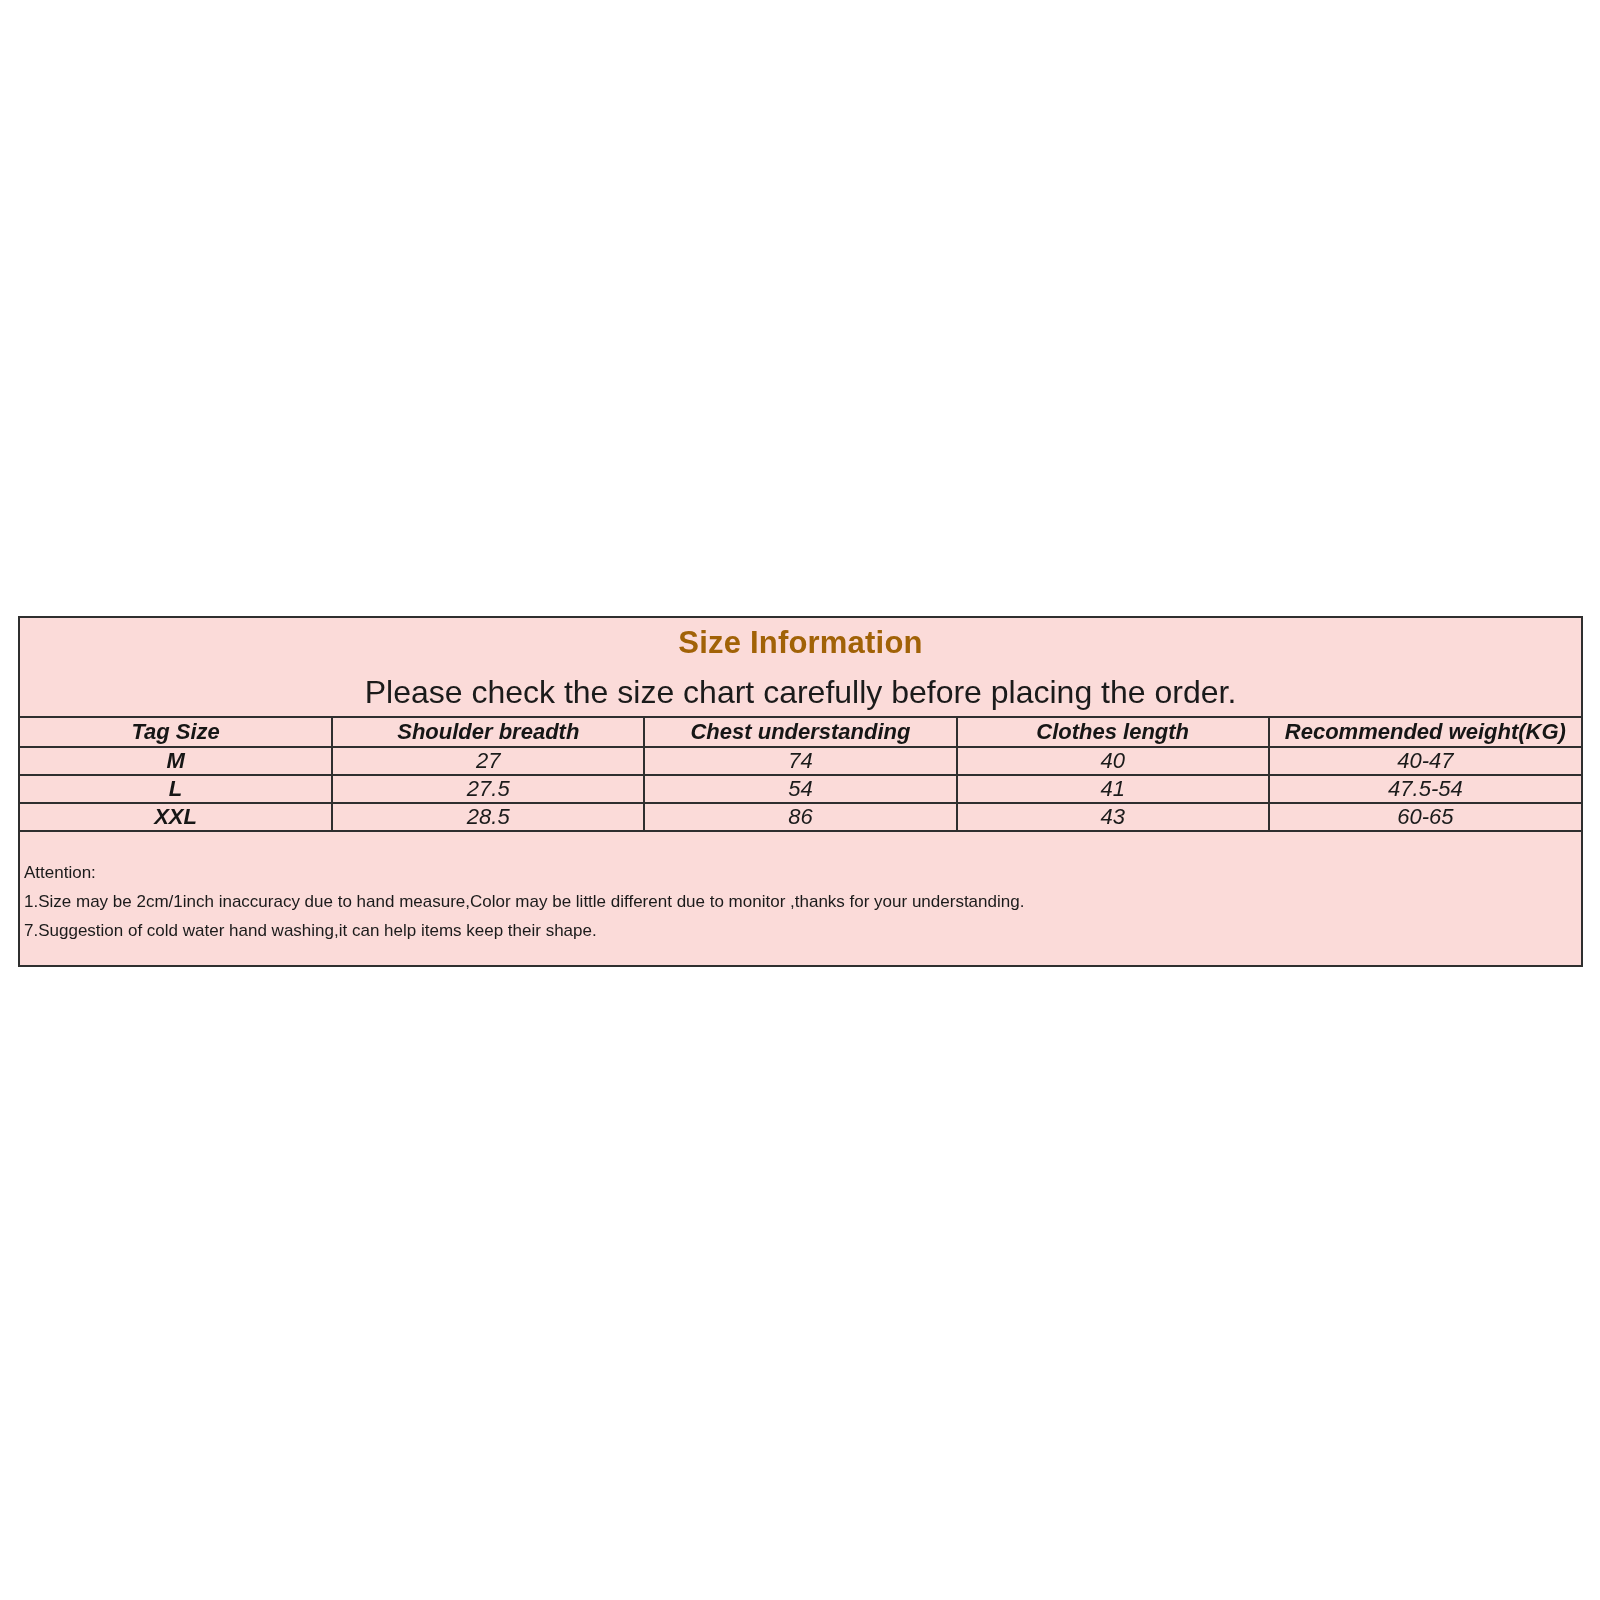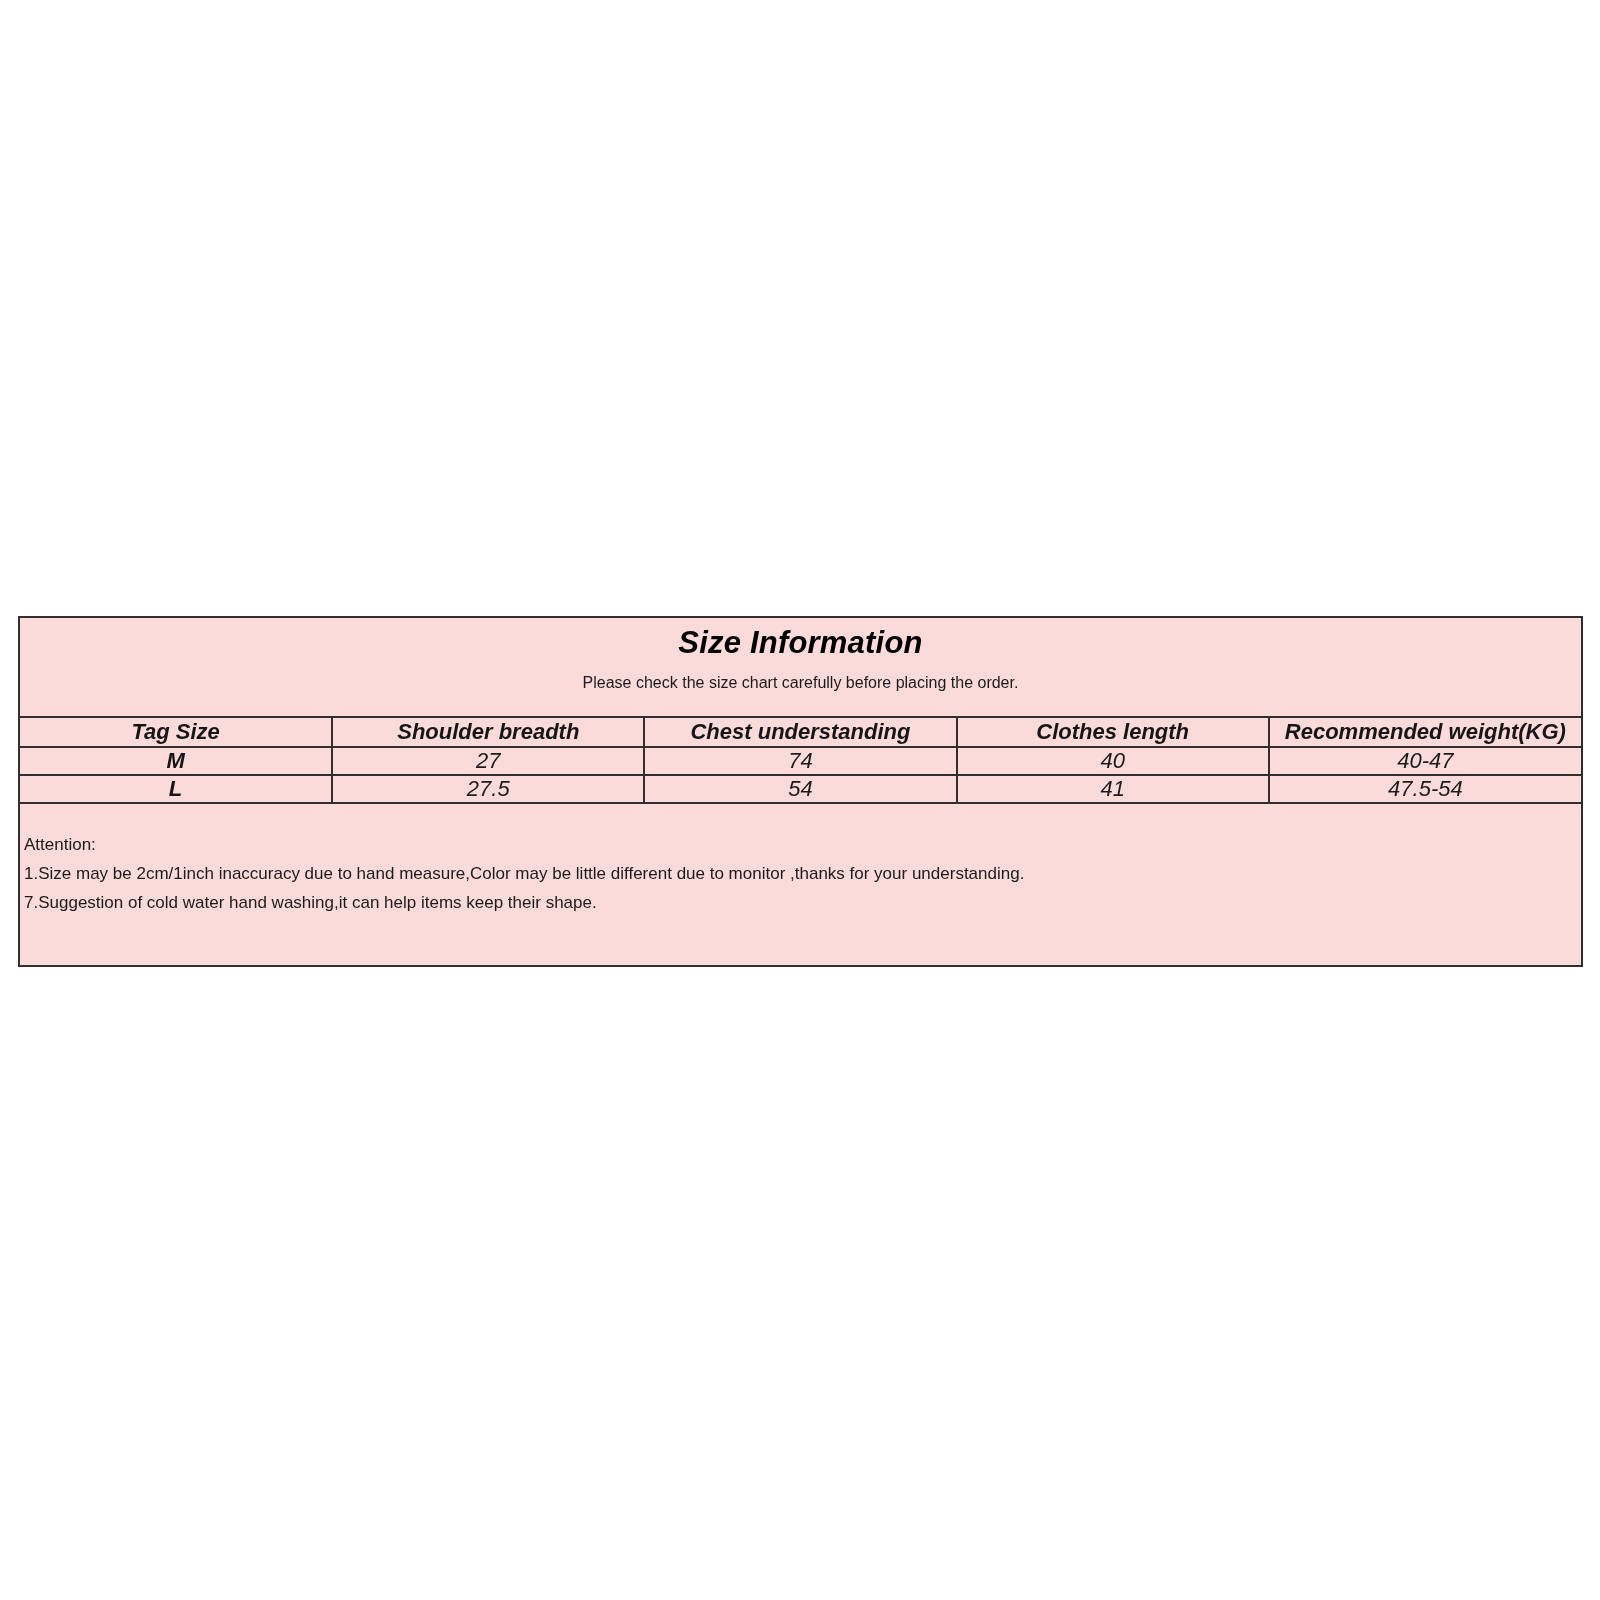"Size Information" .panel-title { color: #000000 -> #a16207; font-style: italic -> none }
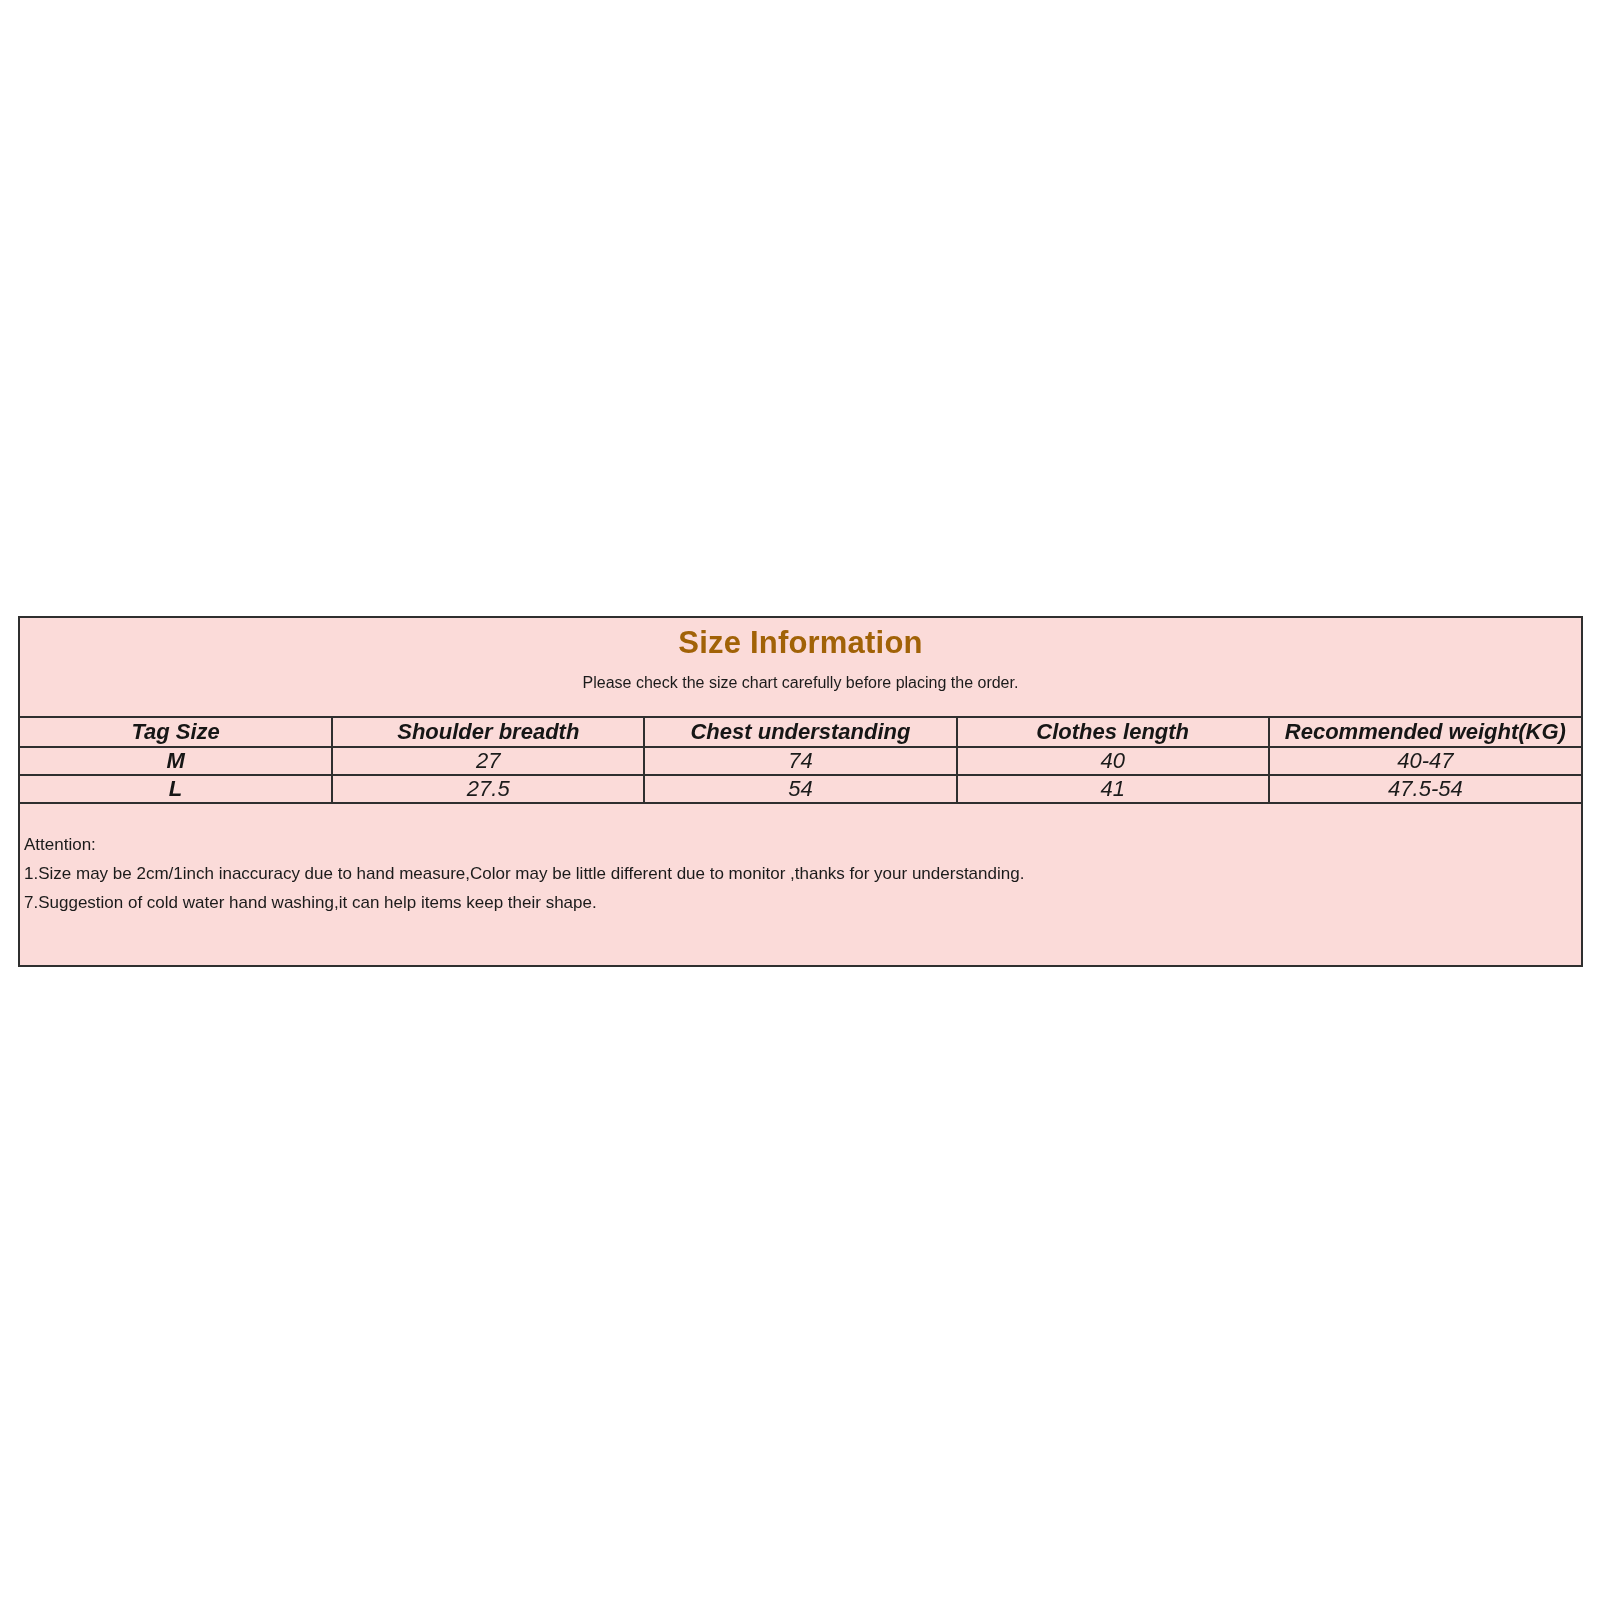"Please check the size chart" .panel-subtitle { font-size: 16px -> 32px }
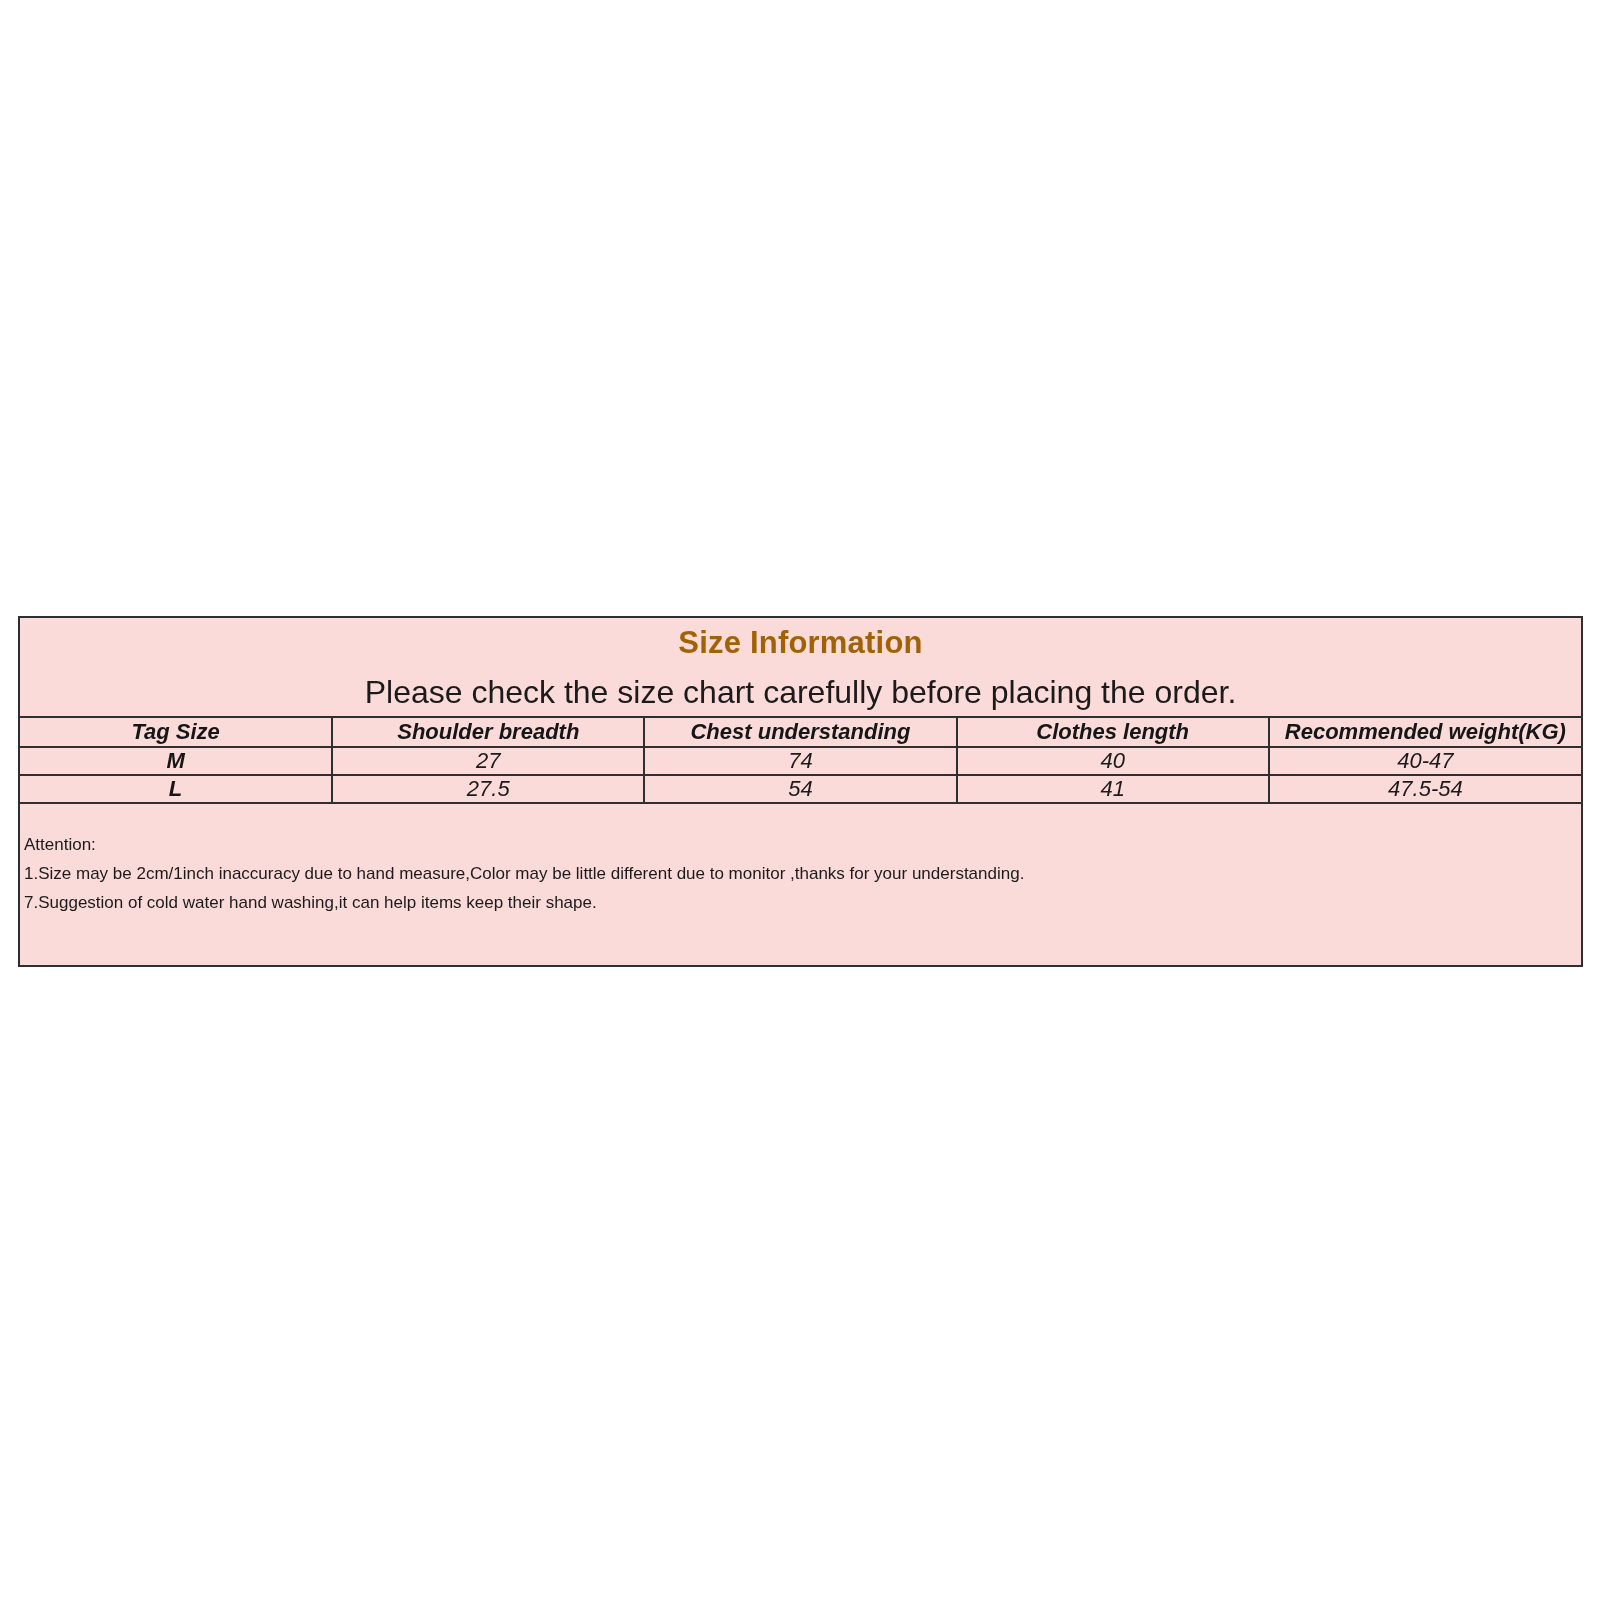"XXL" tr { html: none -> <tr> <td>XXL</td> <td>28.5</td> <td>86</td> <td>43</td> <td>60-65</td> </tr> }
